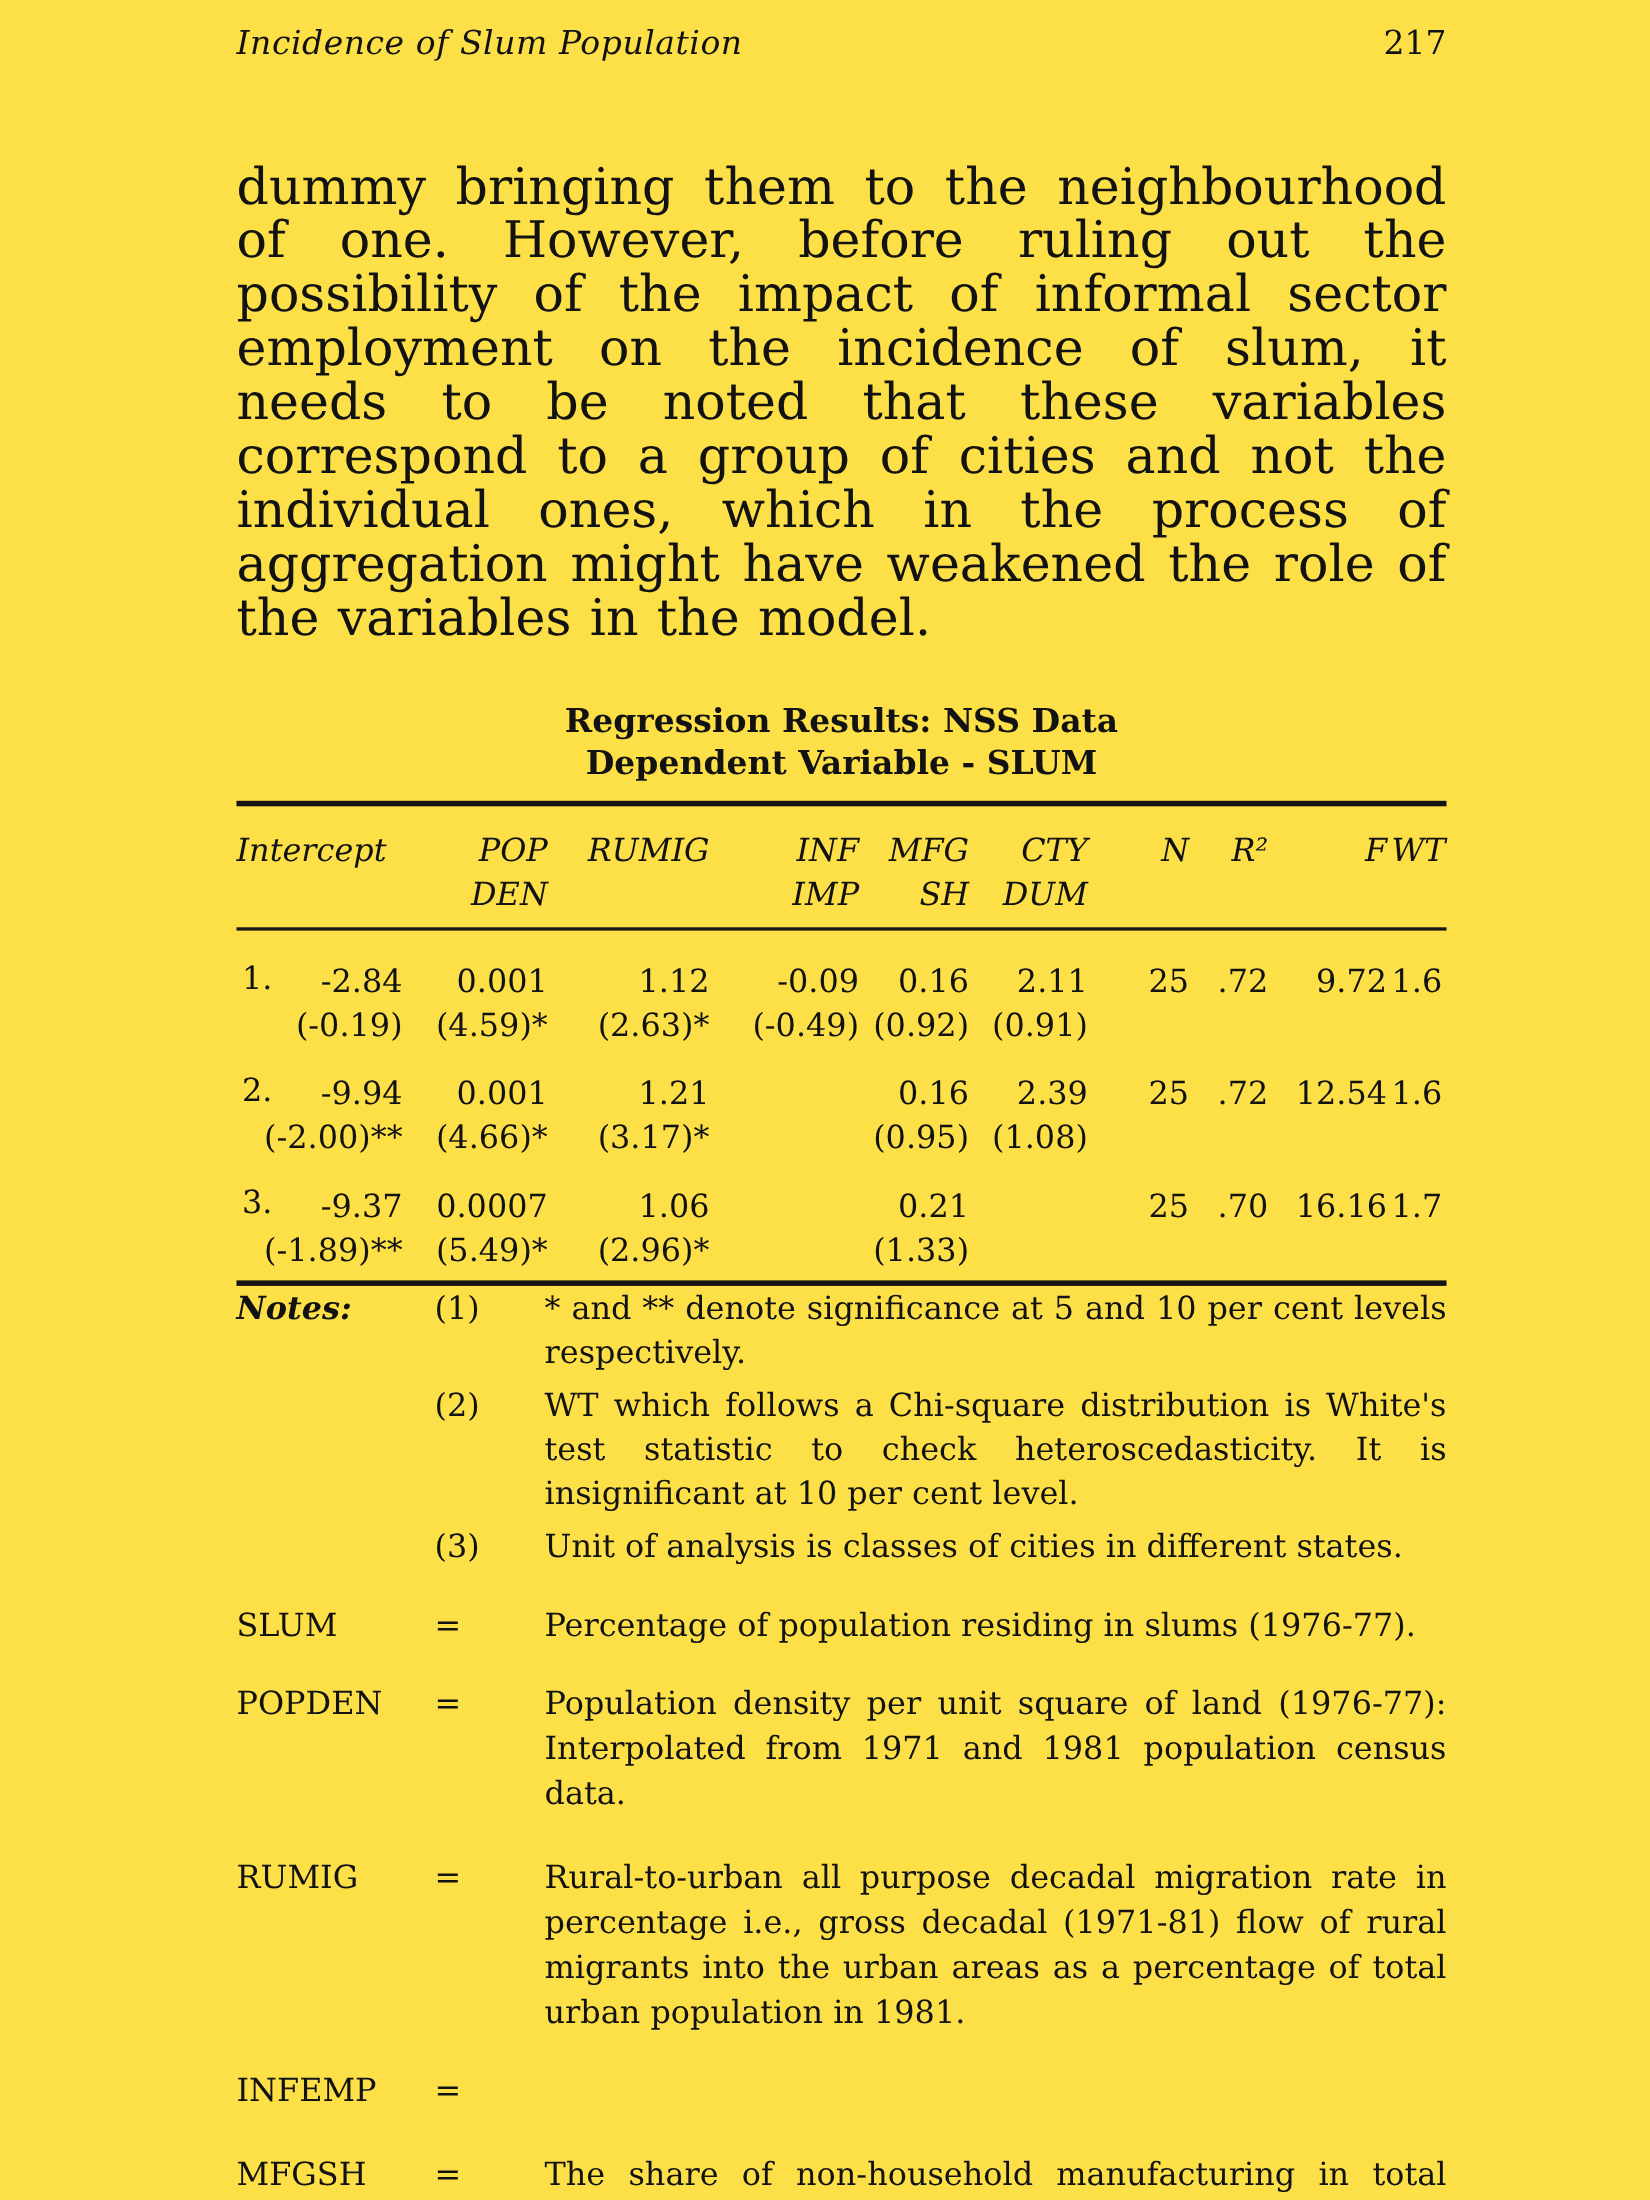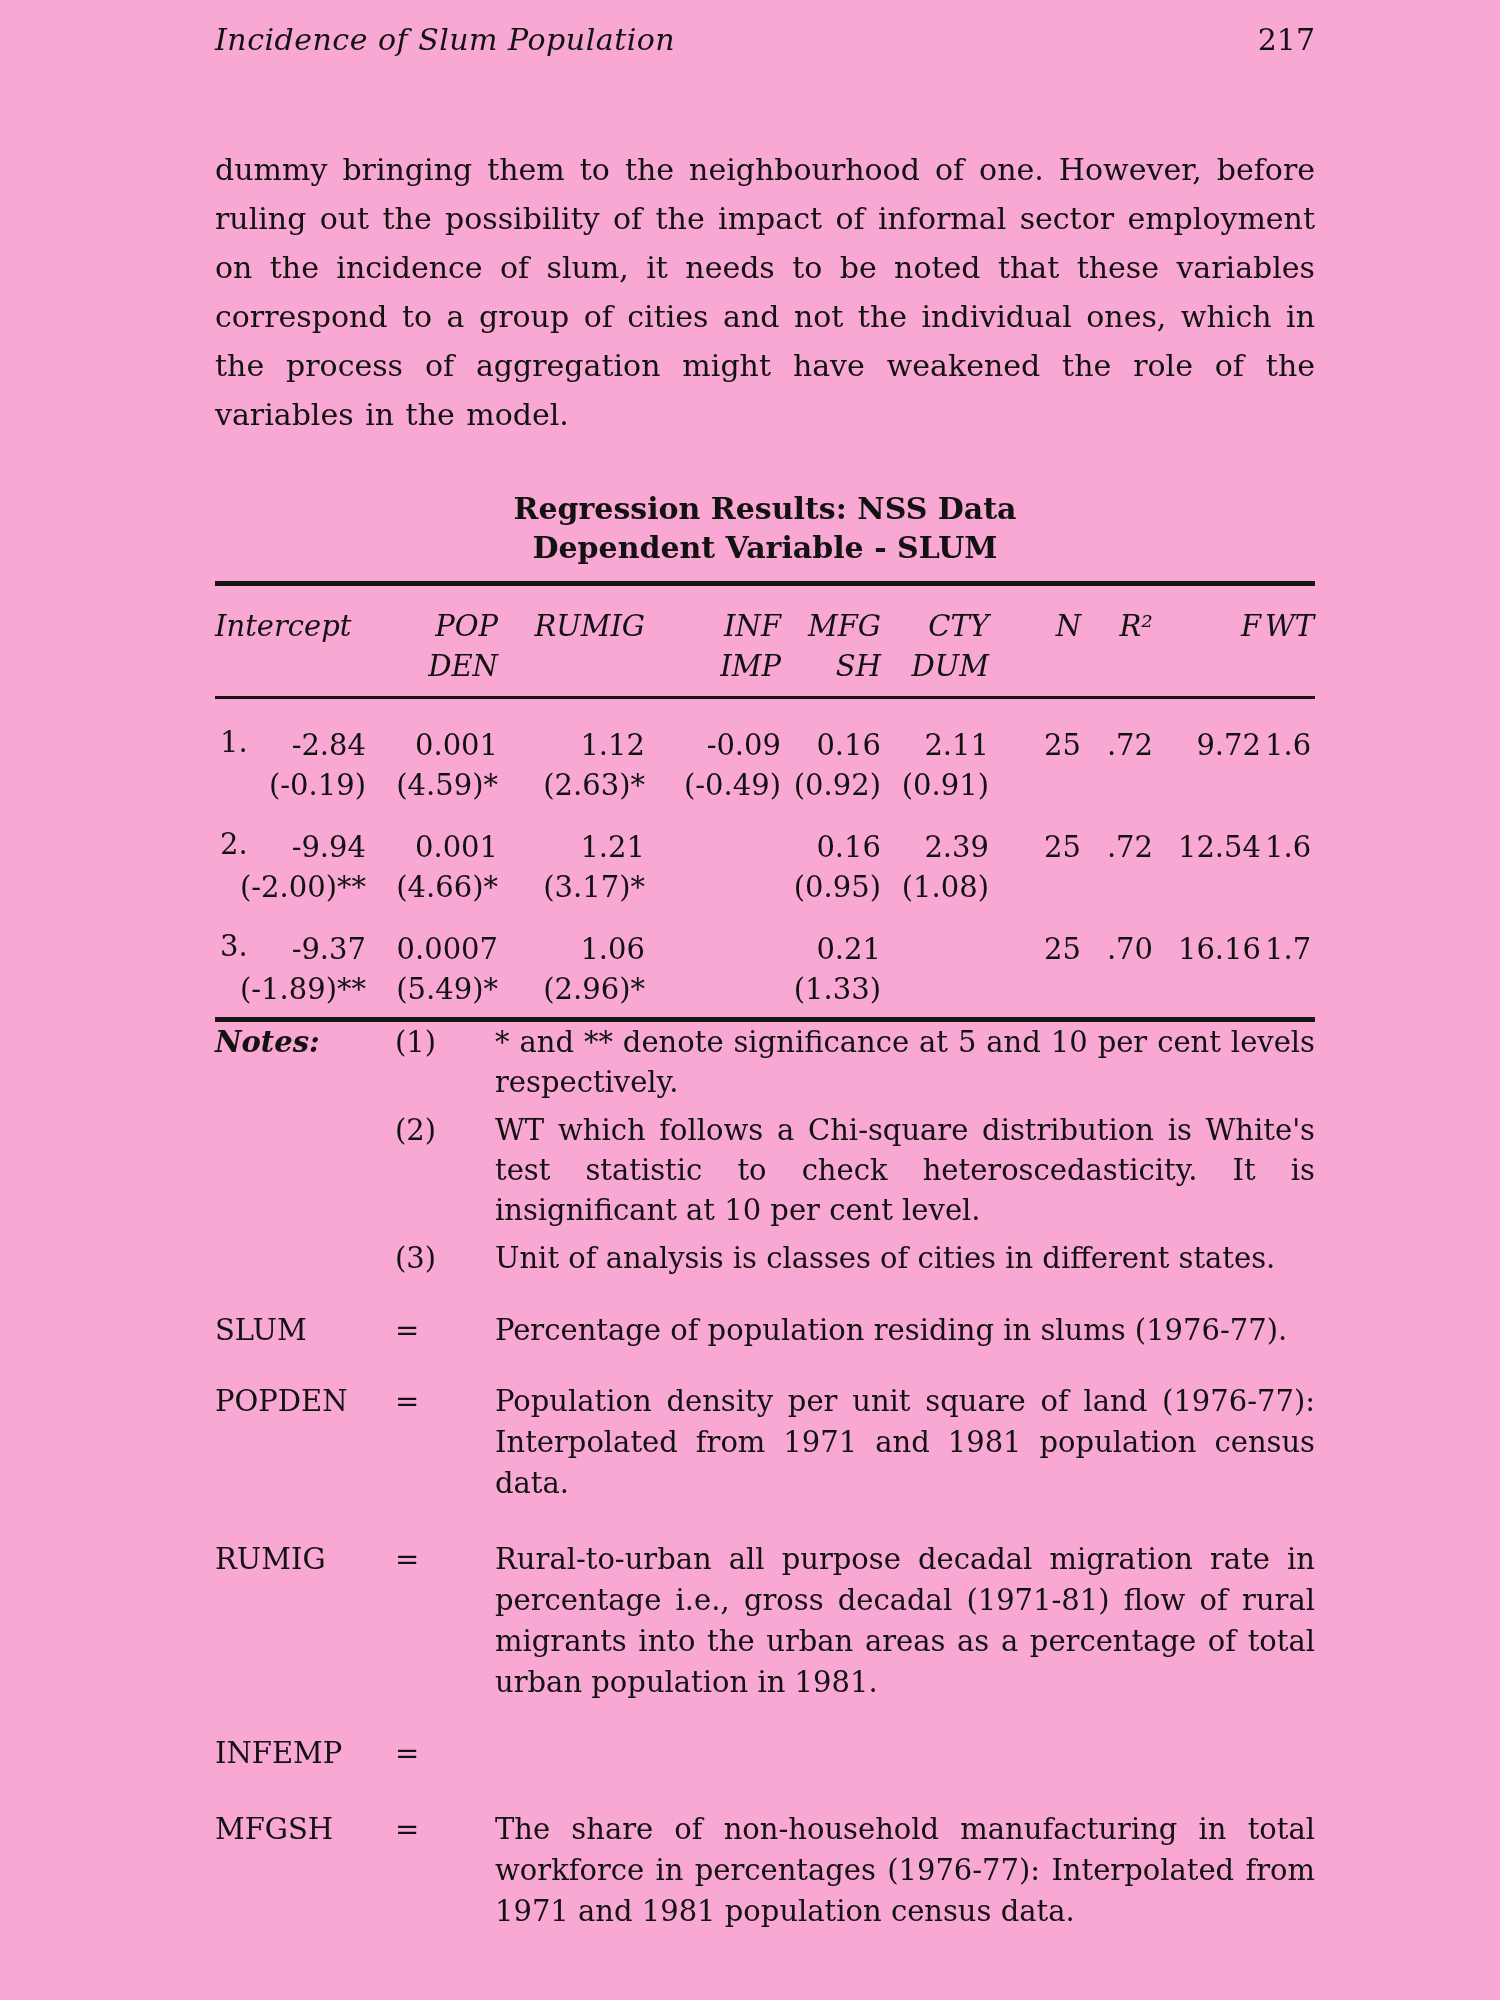"Incidence of Slum Population" .page { background: #f9a8d4 -> #fde047 }
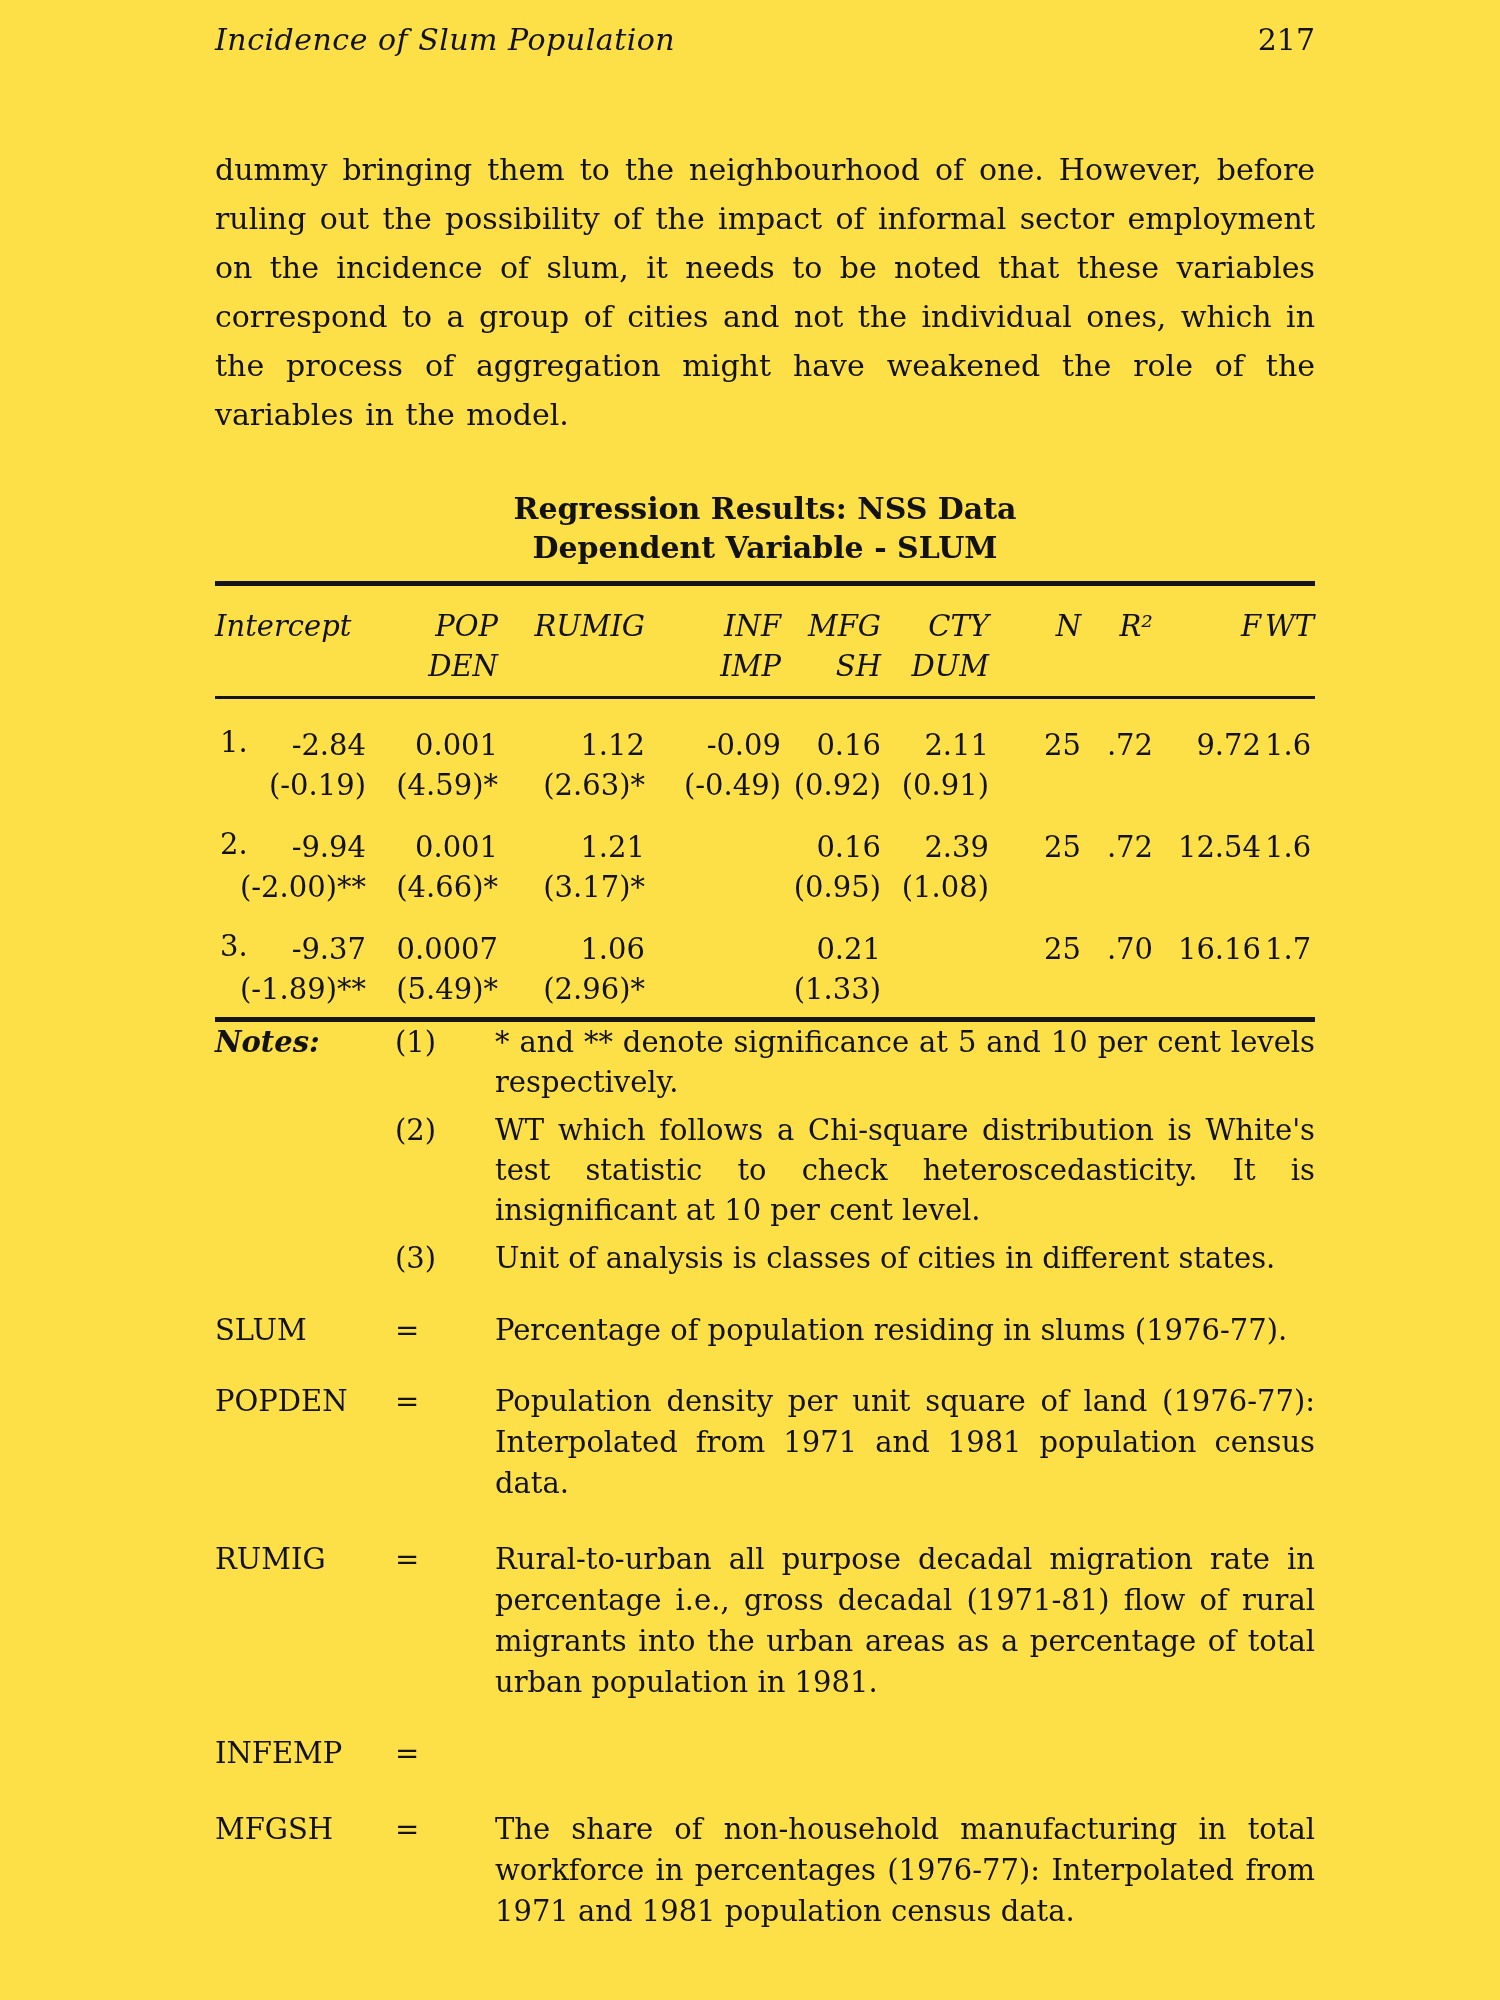"dummy bringing them to the" .para { font-size: 30px -> 46px }
